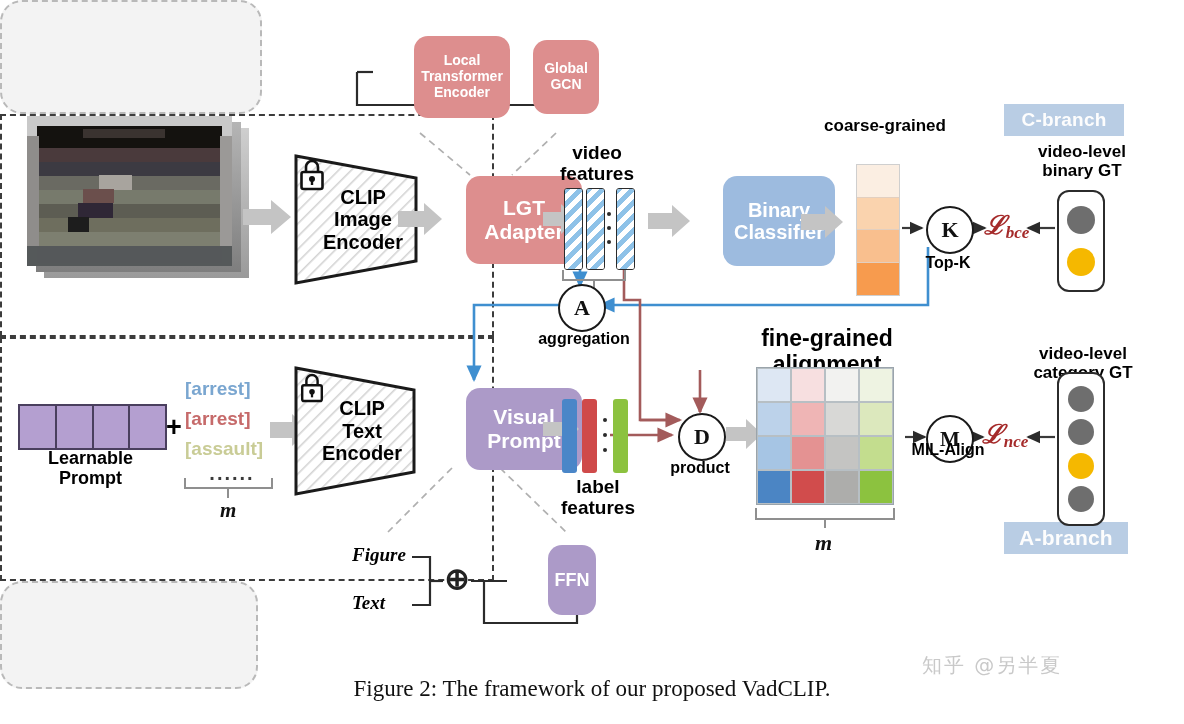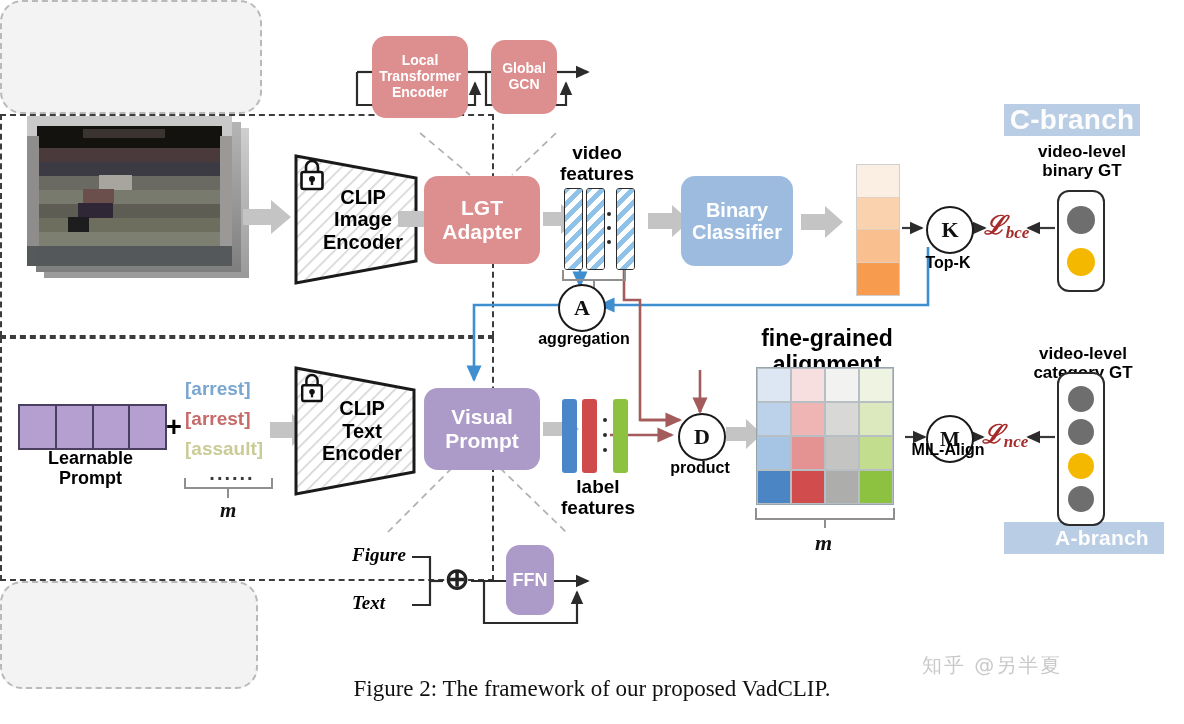"Local" .ctr { margin-left: none -> 42px }
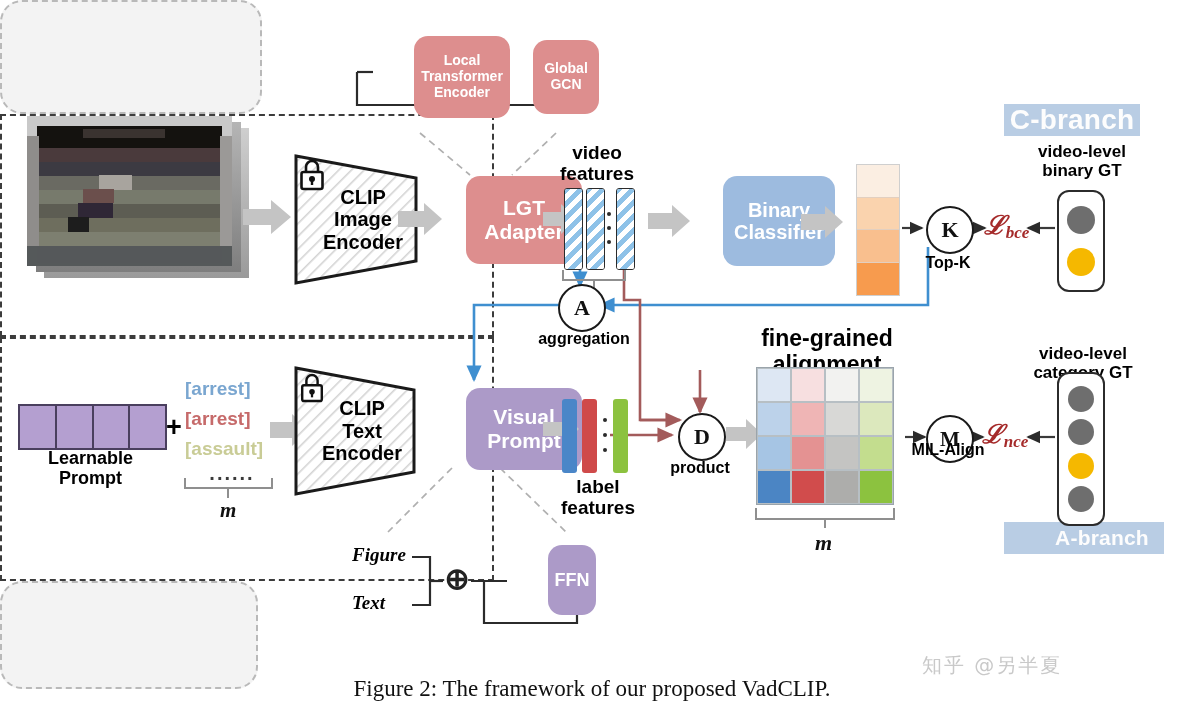"coarse-grained" div { html: none -> <div>coarse-grained</div> }
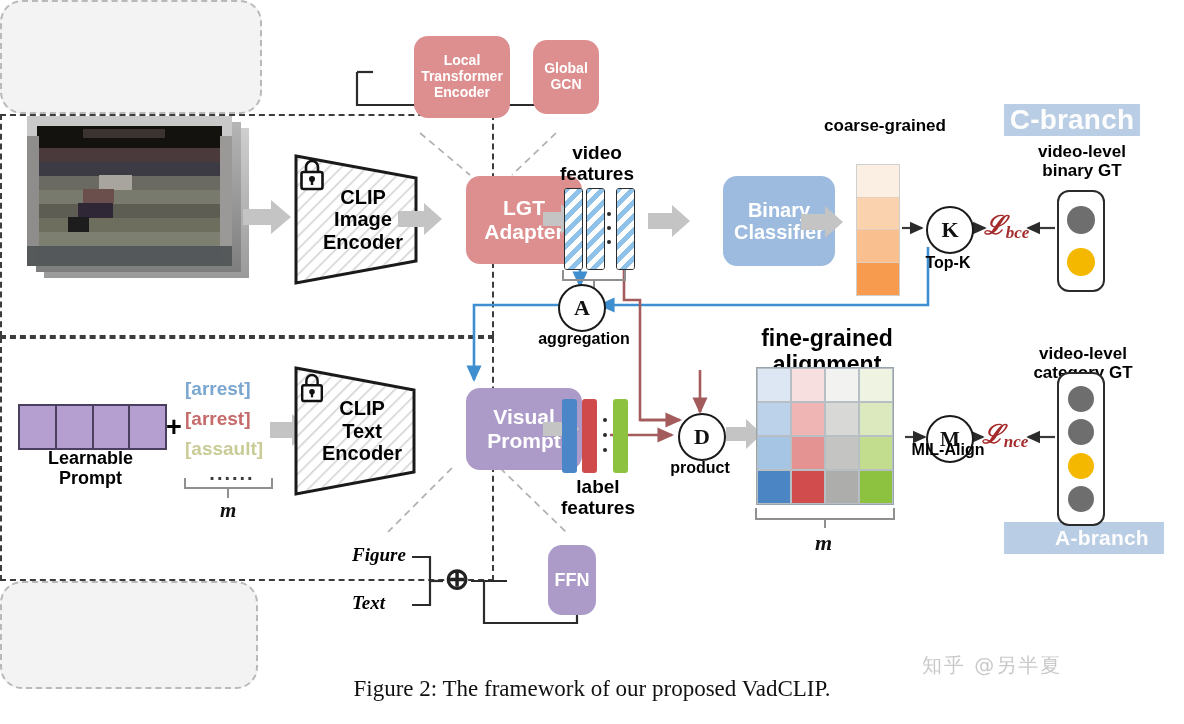"C-branch" div.branchtag { font-size: 28px -> 19px; width: 136px -> 120px }
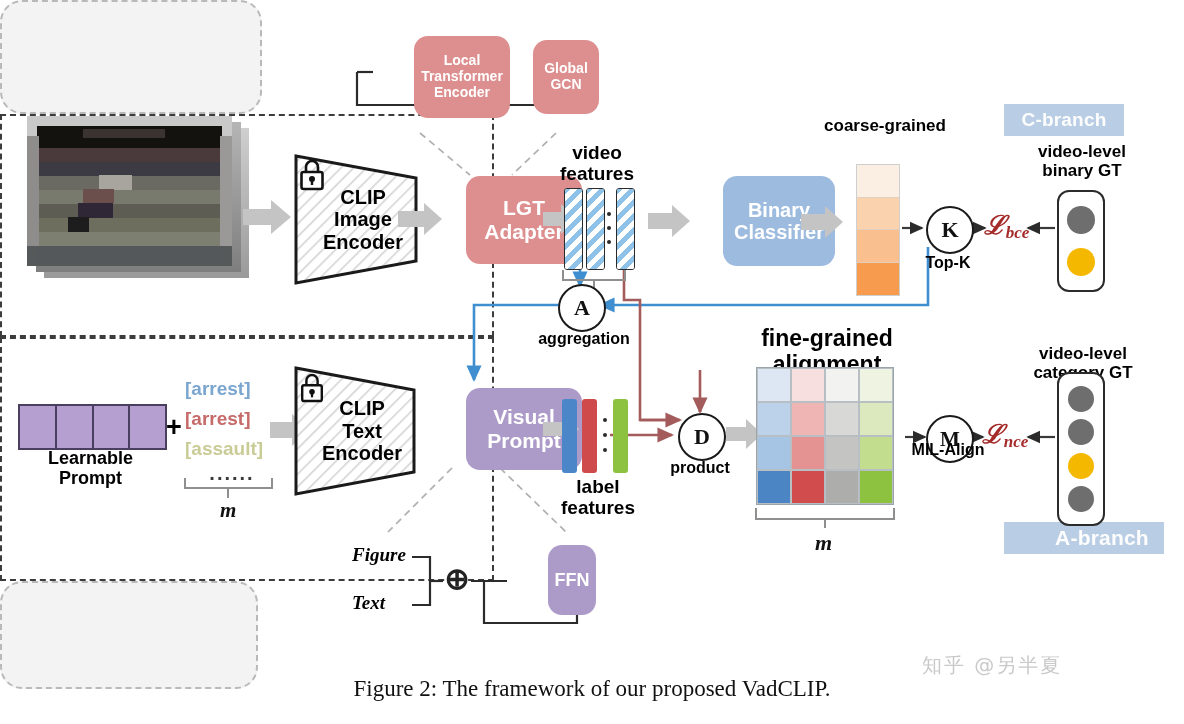"A-branch" div.branchtag { padding-left: 36px -> none }
